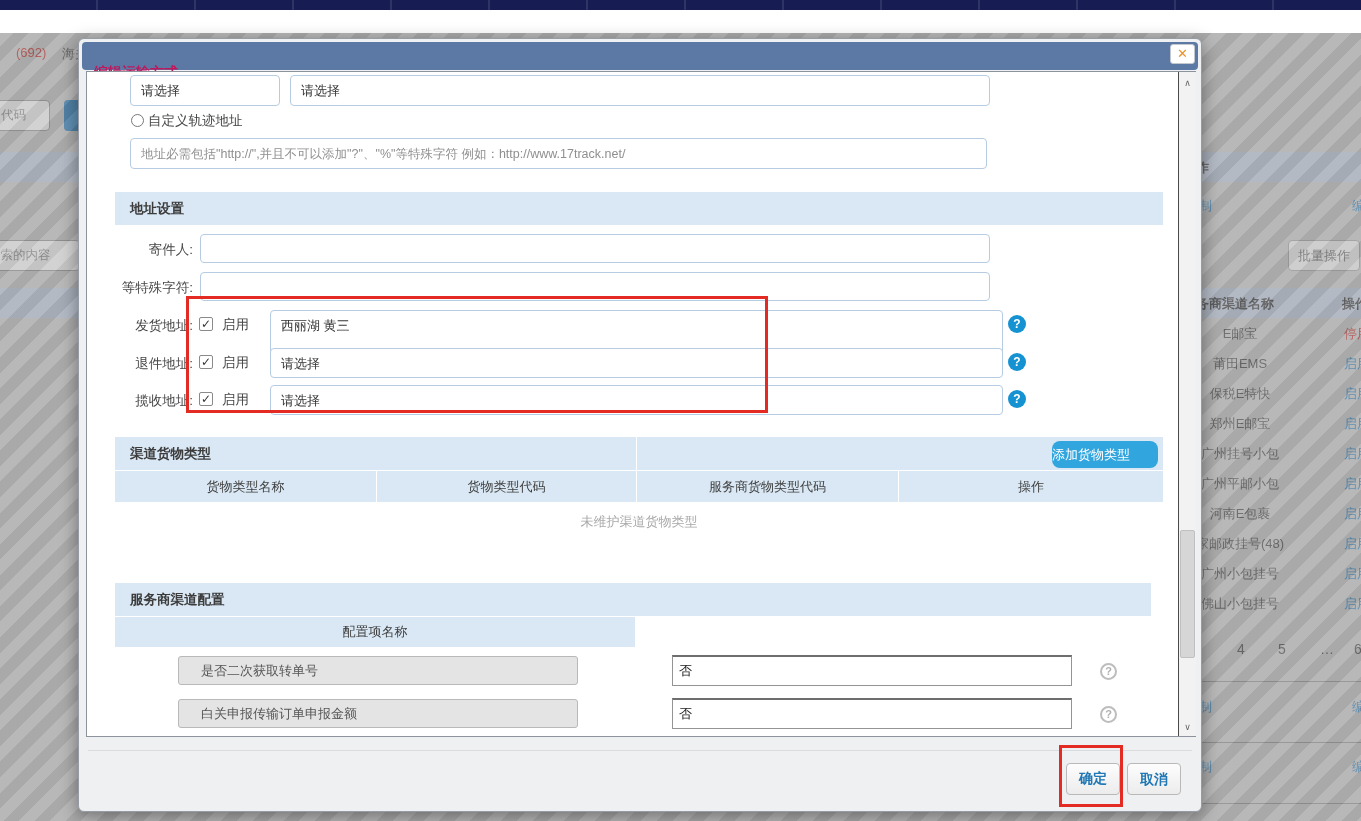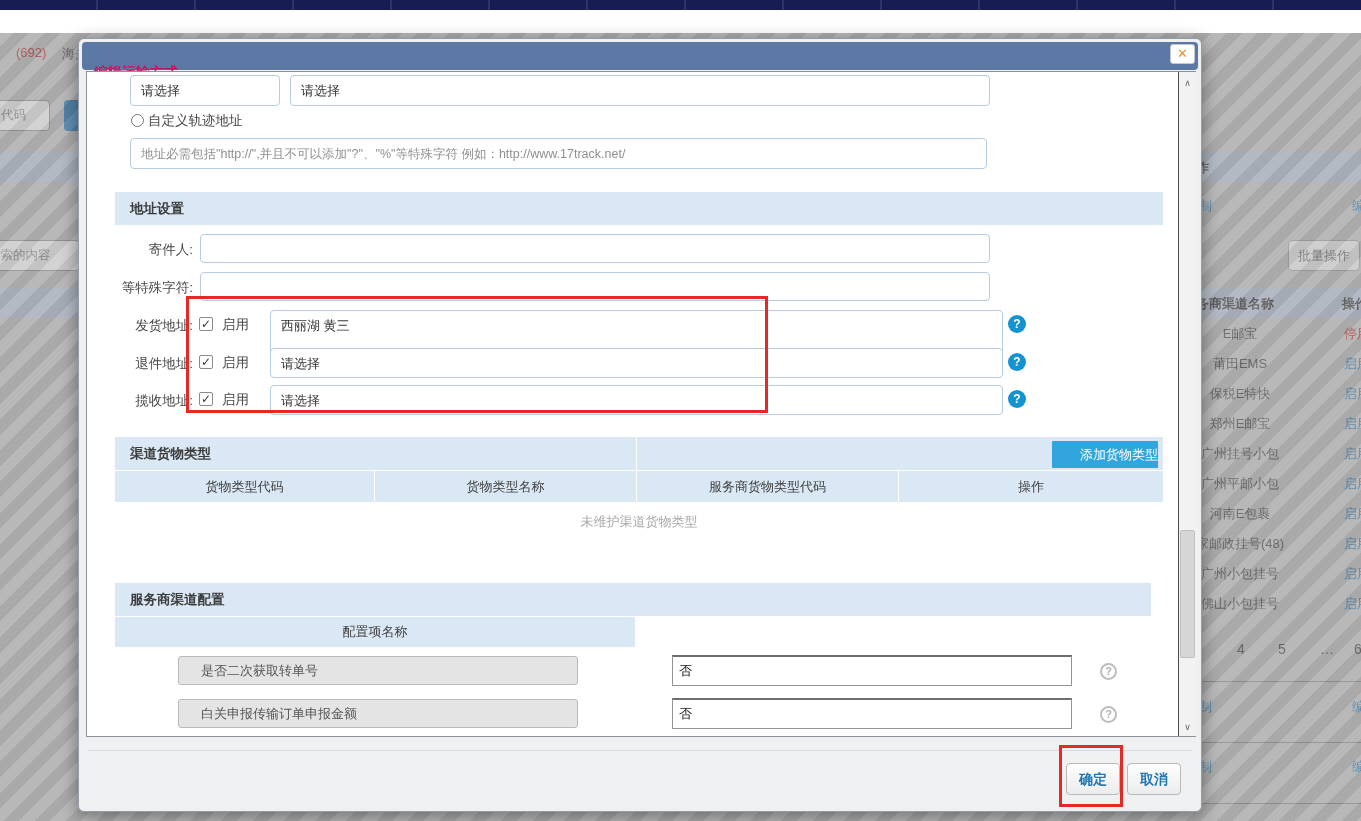"添加货物类型" .btn-blue { border-radius: 1px -> 8px; text-align: right -> left }
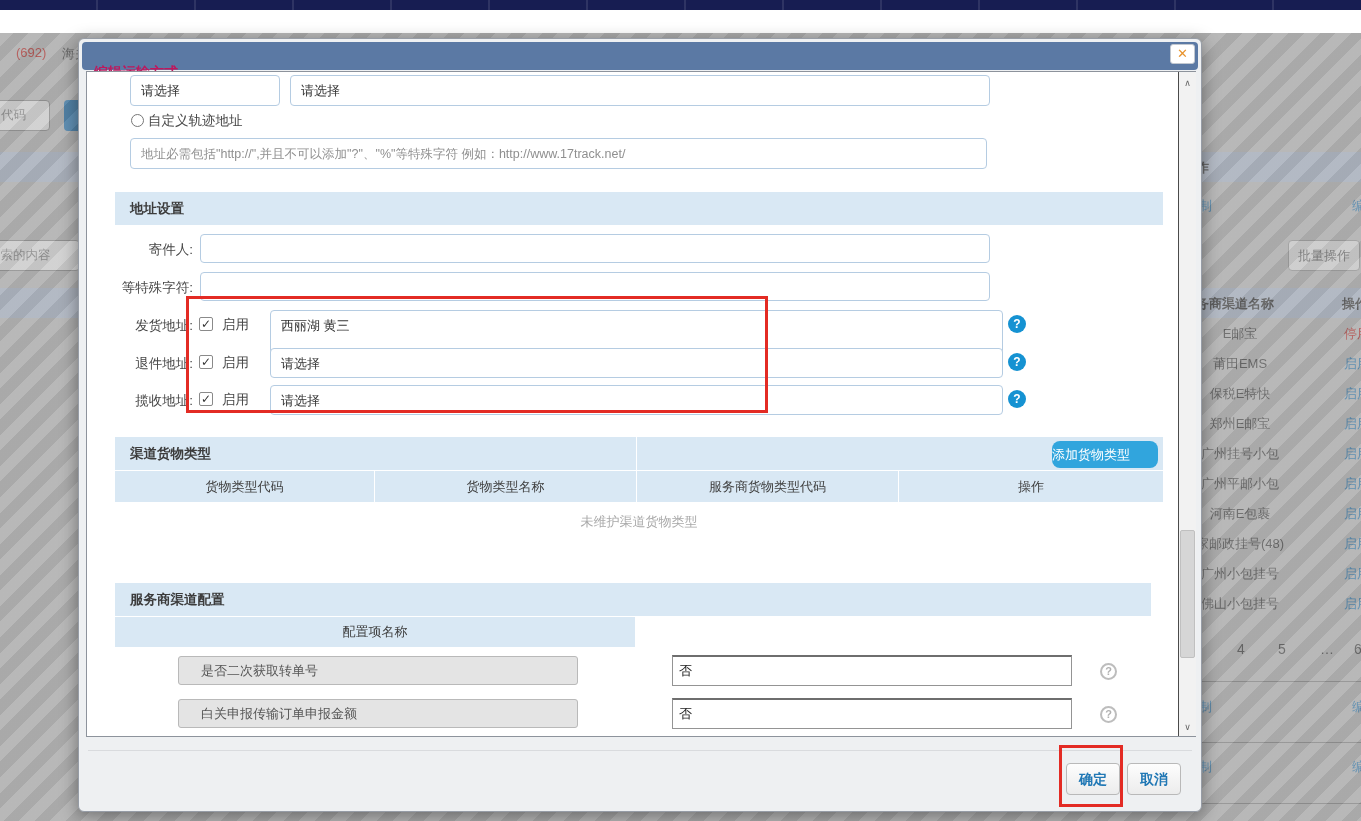"货物类型代码" div.th-cell { order: before "货物类型名称" -> after "货物类型名称" }
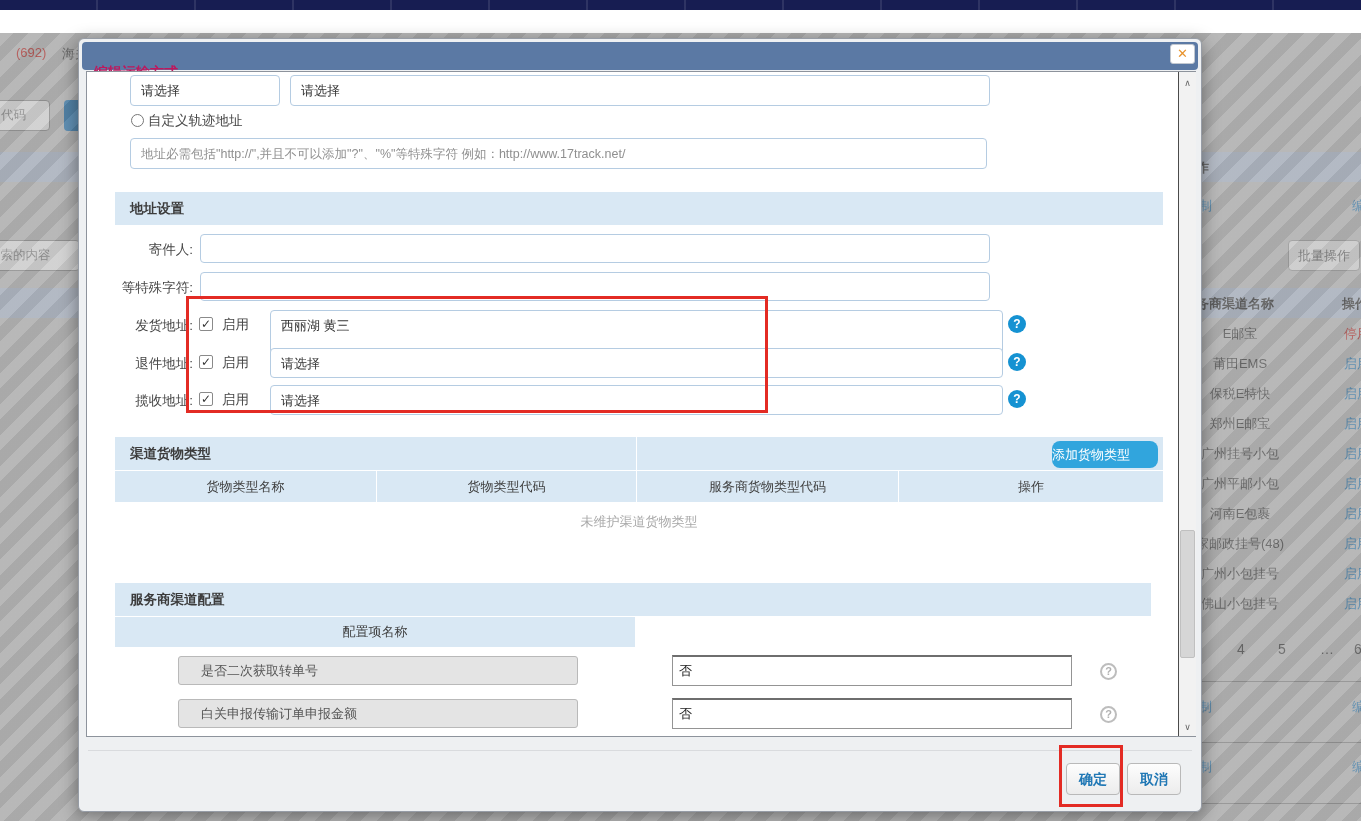"确定" div.abs { font-family: none -> Liberation Mono, monospace }
